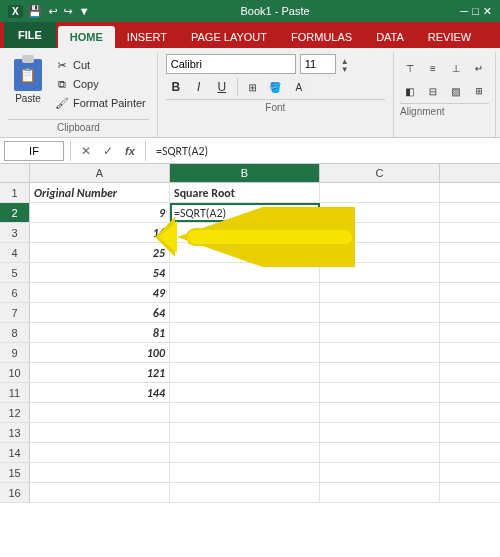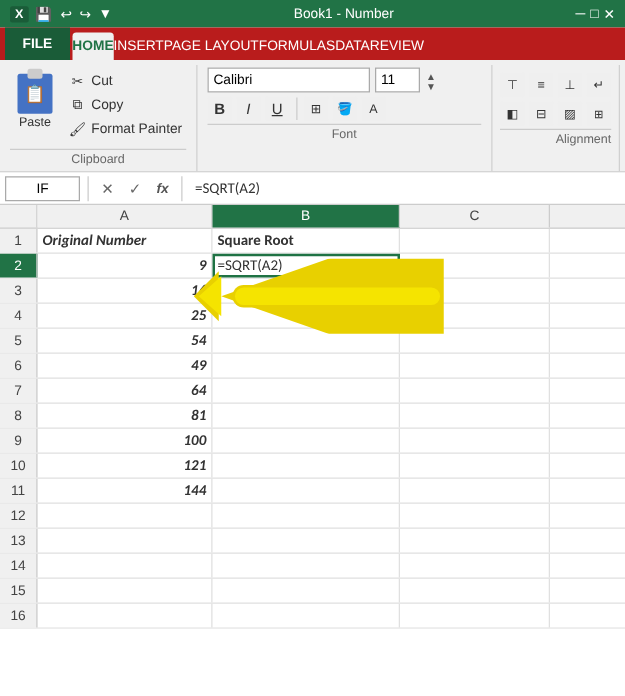"Book1 - Number" span { text: Number -> Paste }
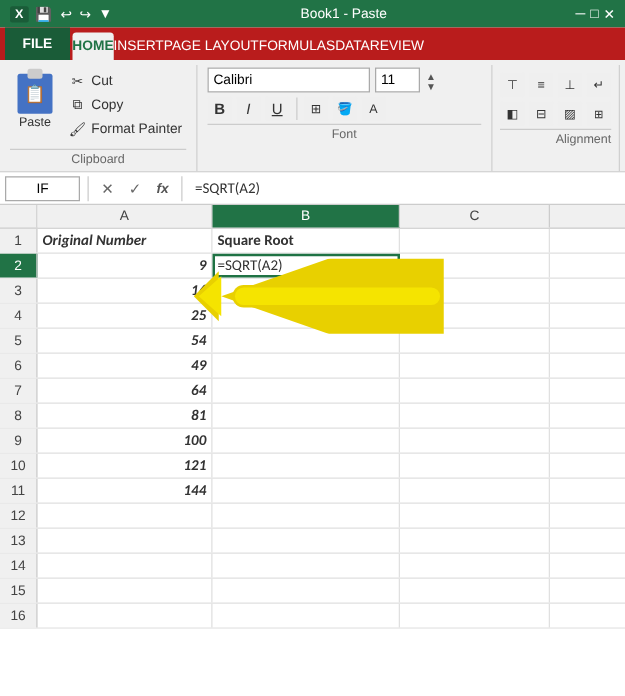"HOME" .ribbon-tab { padding: 4px 0 -> 4px 12px }
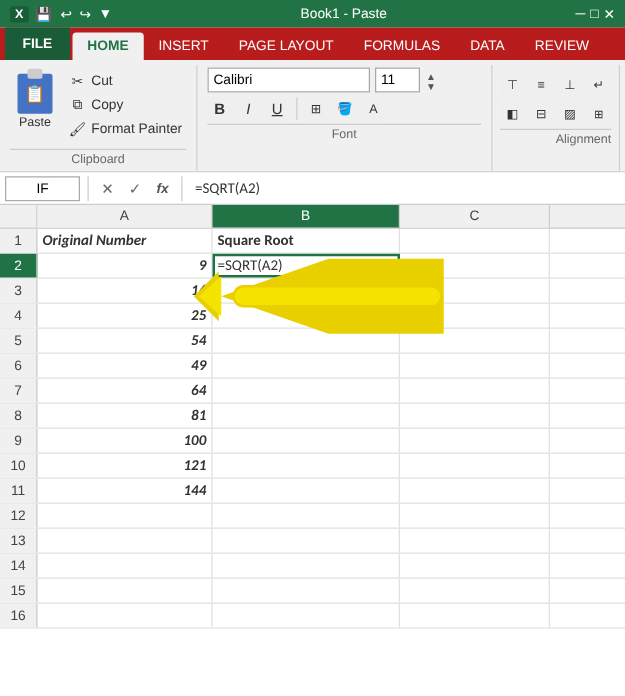"Alignment" div.ribbon-group-label { text-align: right -> left }
